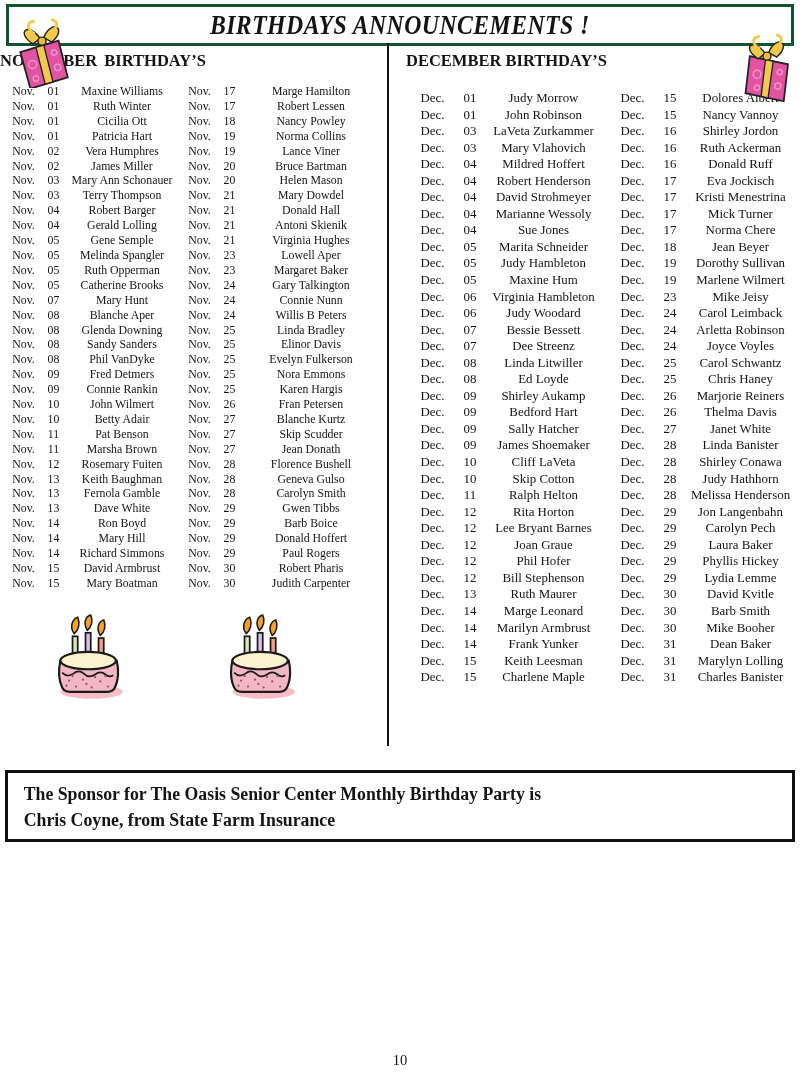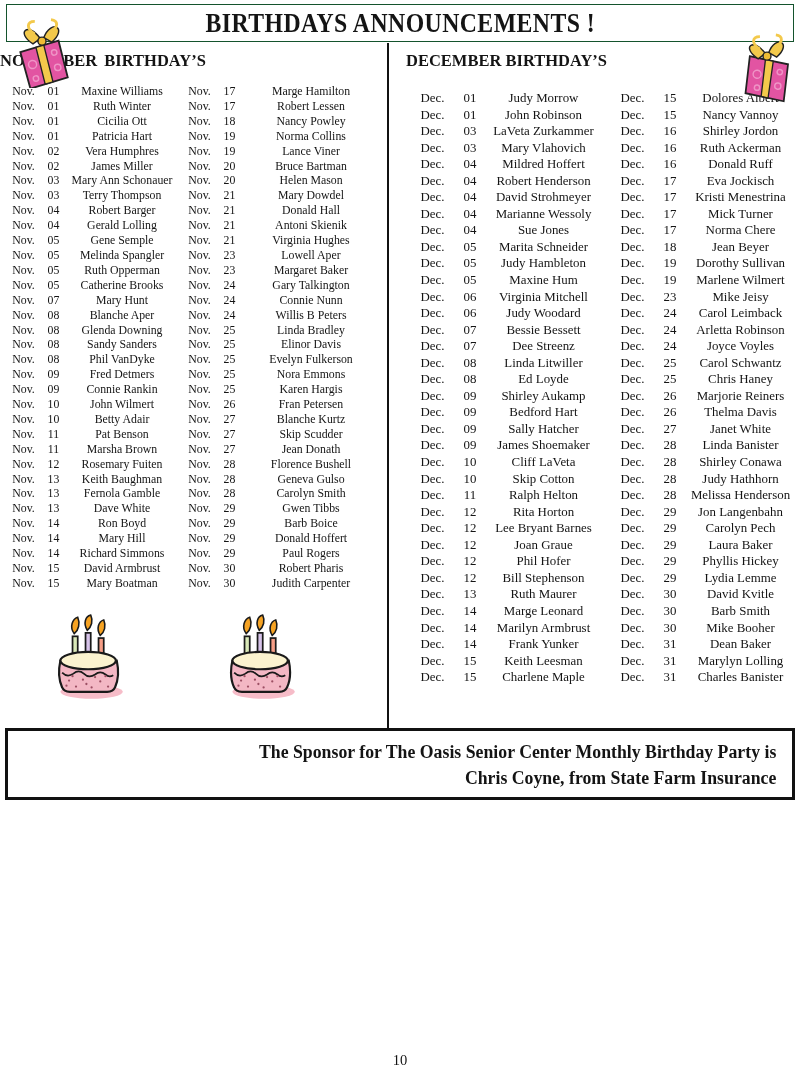"BIRTHDAYS ANNOUNCEMENTS !" .title-box { border: 1px solid #14532d -> 3px solid #14532d; font-style: none -> italic }
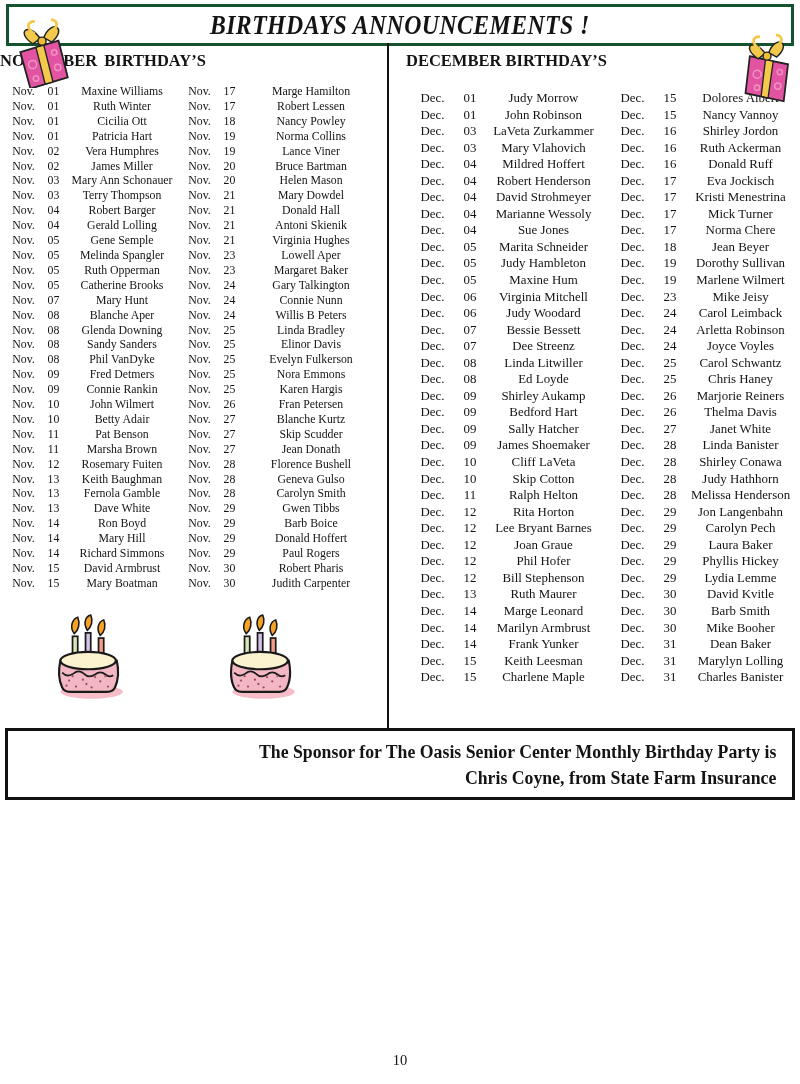"Virginia Mitchell" span.n { text: Mitchell -> Hambleton }
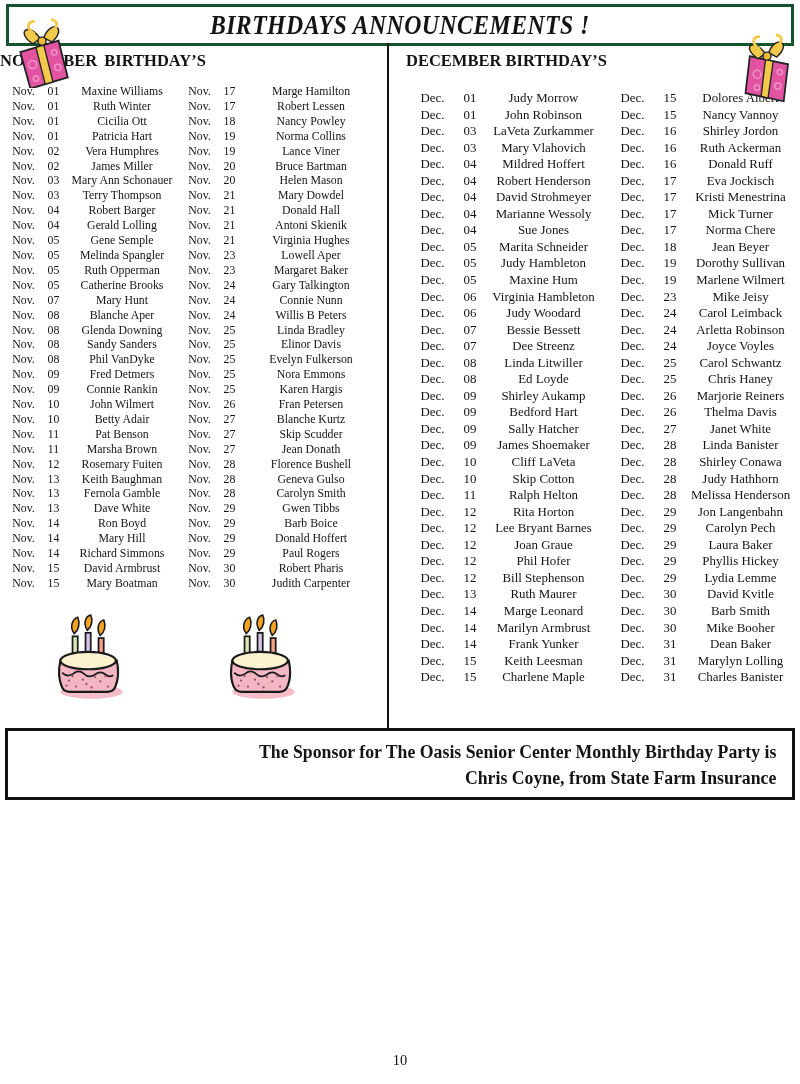"The Sponsor for The Oasis" .sponsor-box { text-align: right -> left; top: 728px -> 770px }
